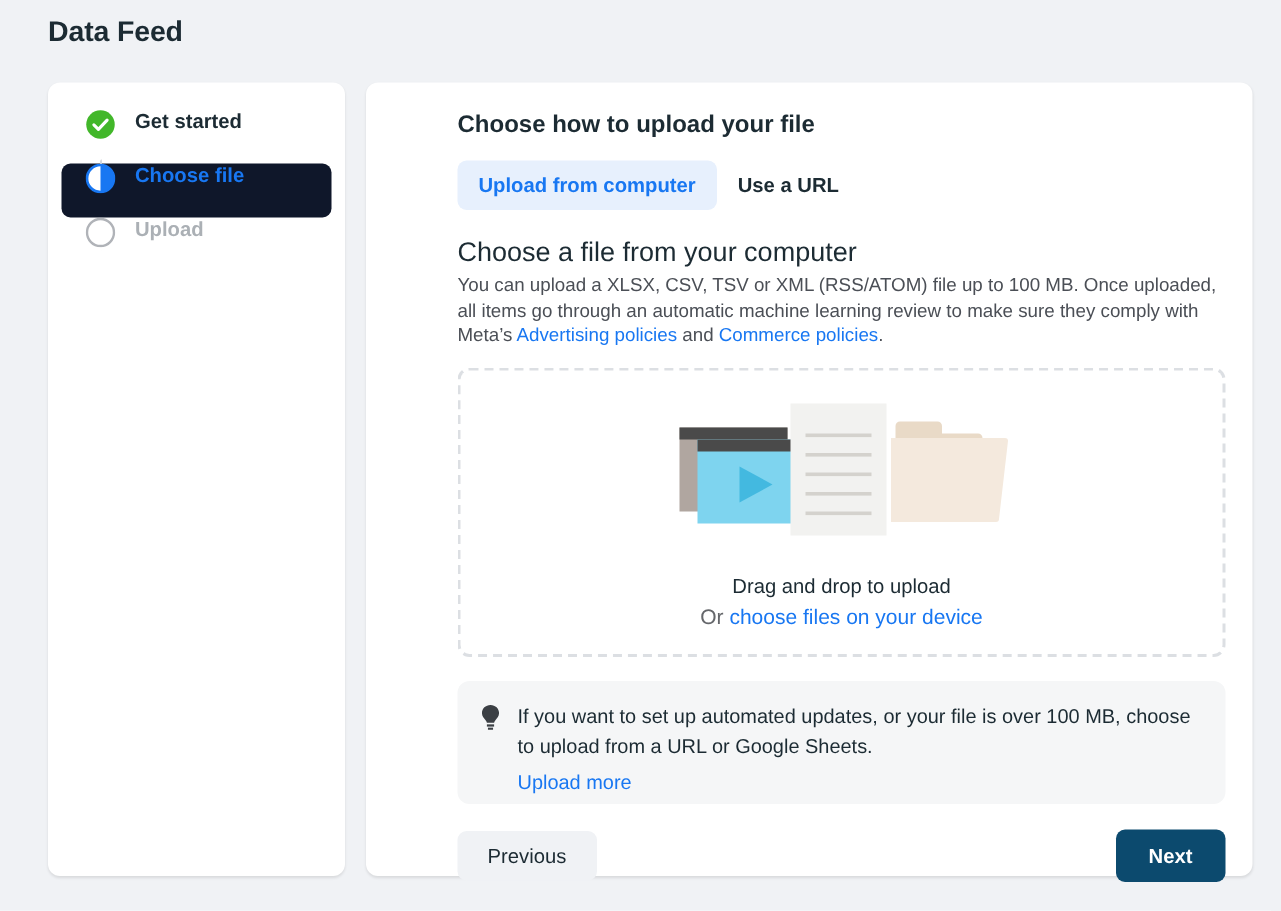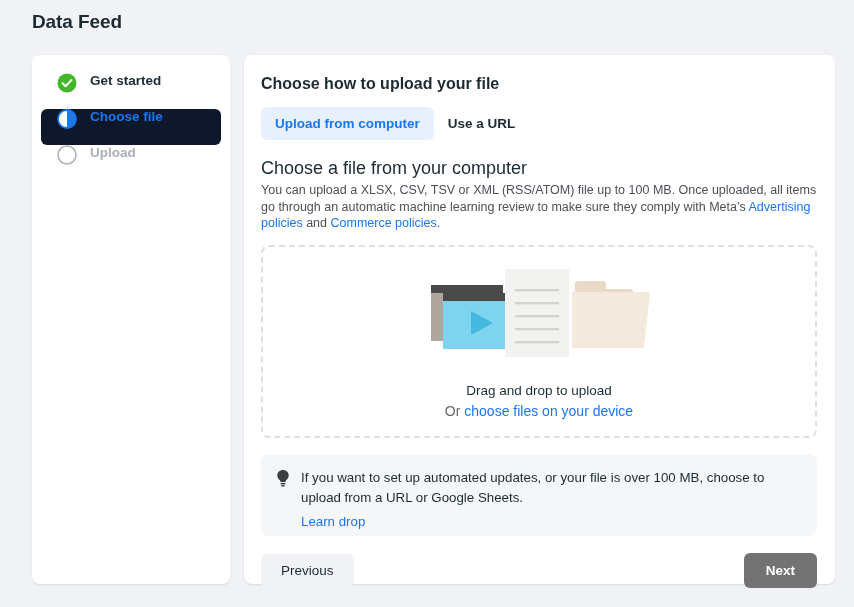"Choose how to upload your" .main-card { padding-left: none -> 44px }
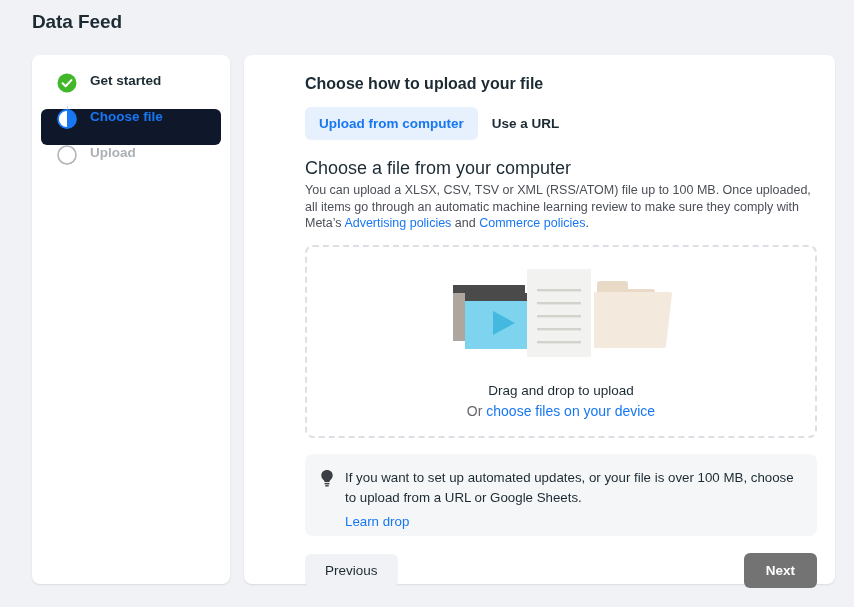"Learn drop" a.tip-link { text: Learn drop -> Upload more }
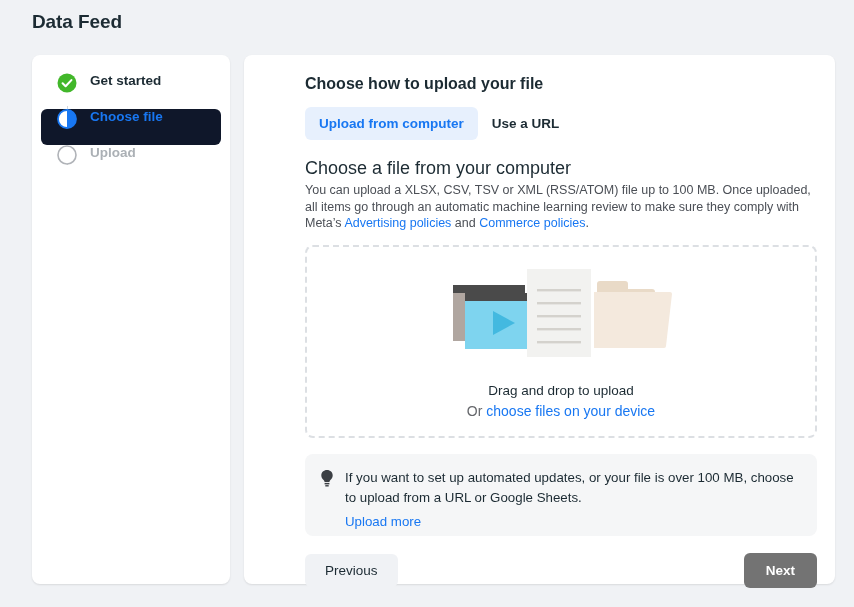"Next" .btn-next { background: #737373 -> #0c4a6e }
